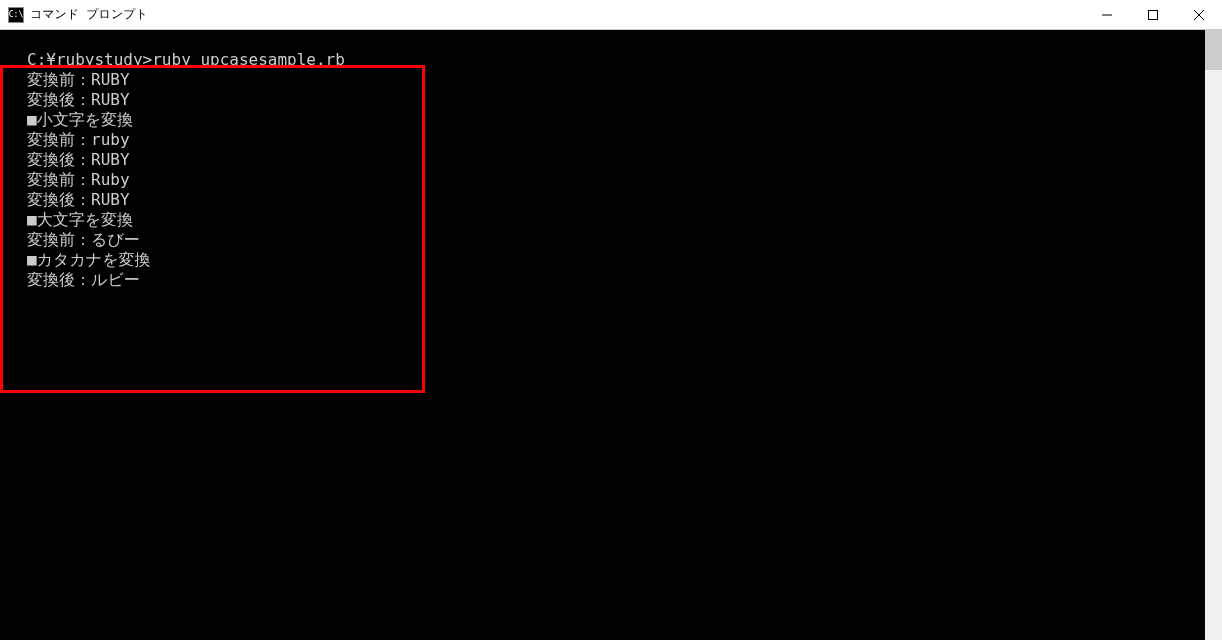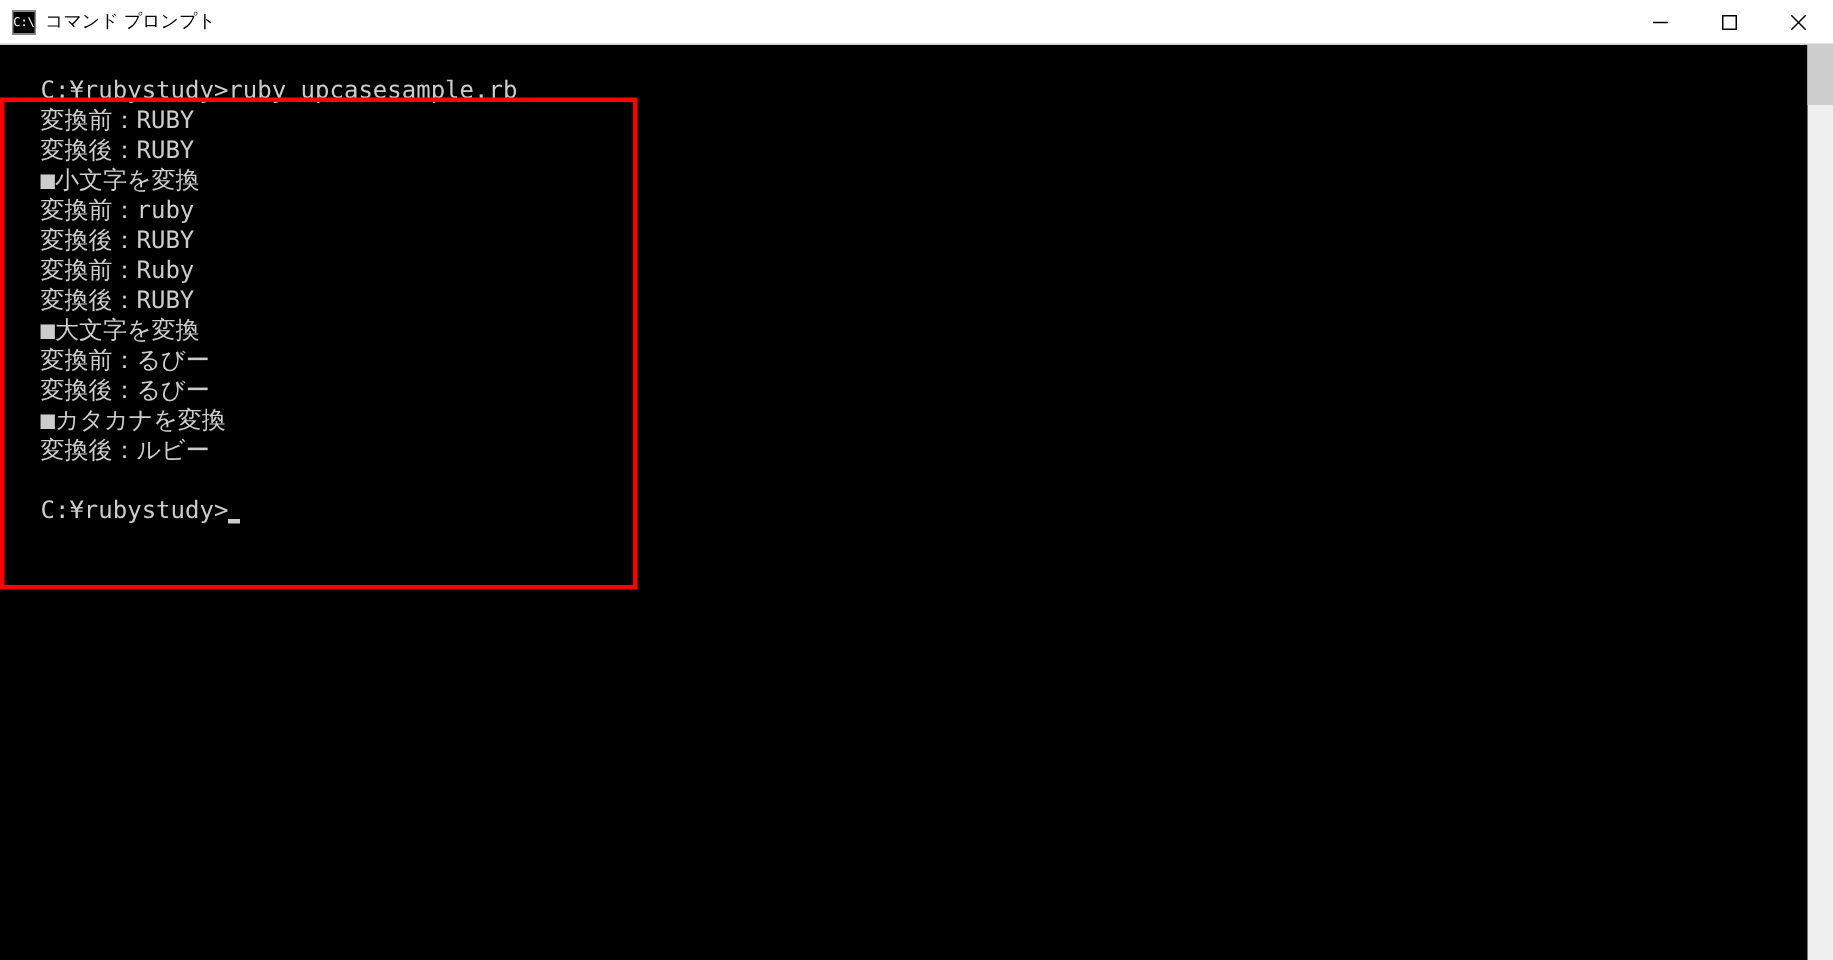"コマンド プロンプト" .titlebar-title { font-family: Liberation Sans, sans-serif -> Liberation Mono, monospace }
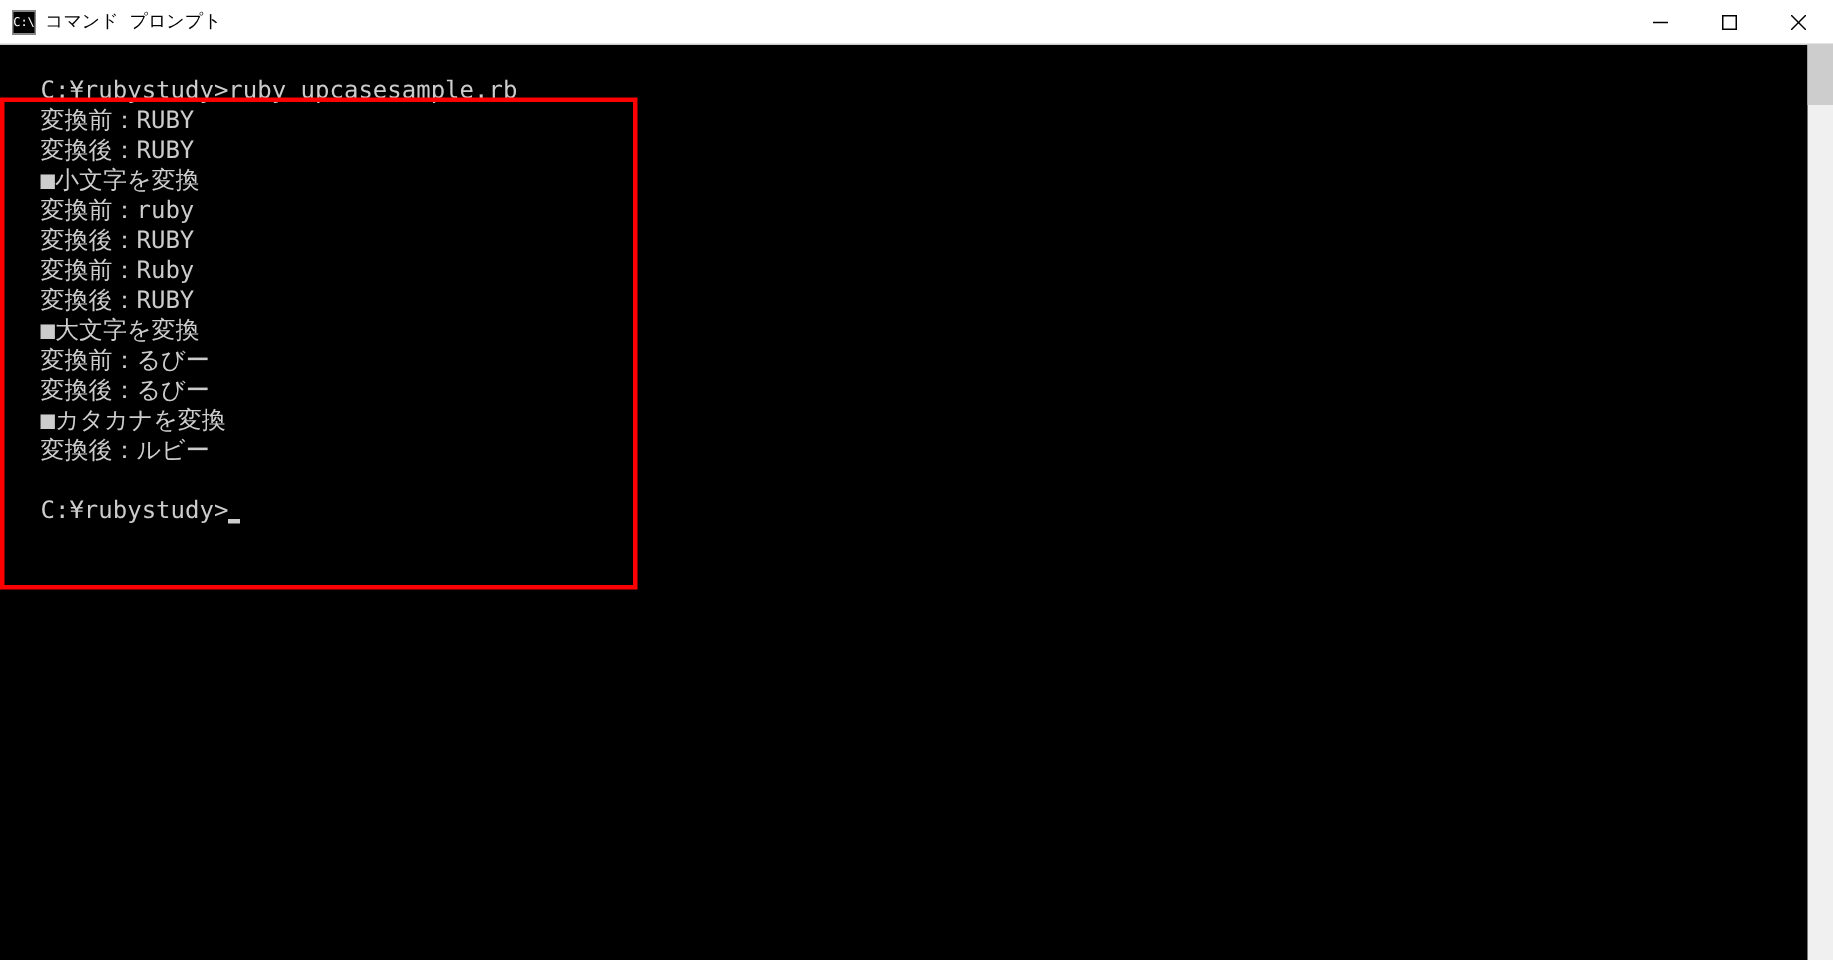"変換後：るびー" div.terminal-line { html: <div>変換後：るびー</div> -> none }
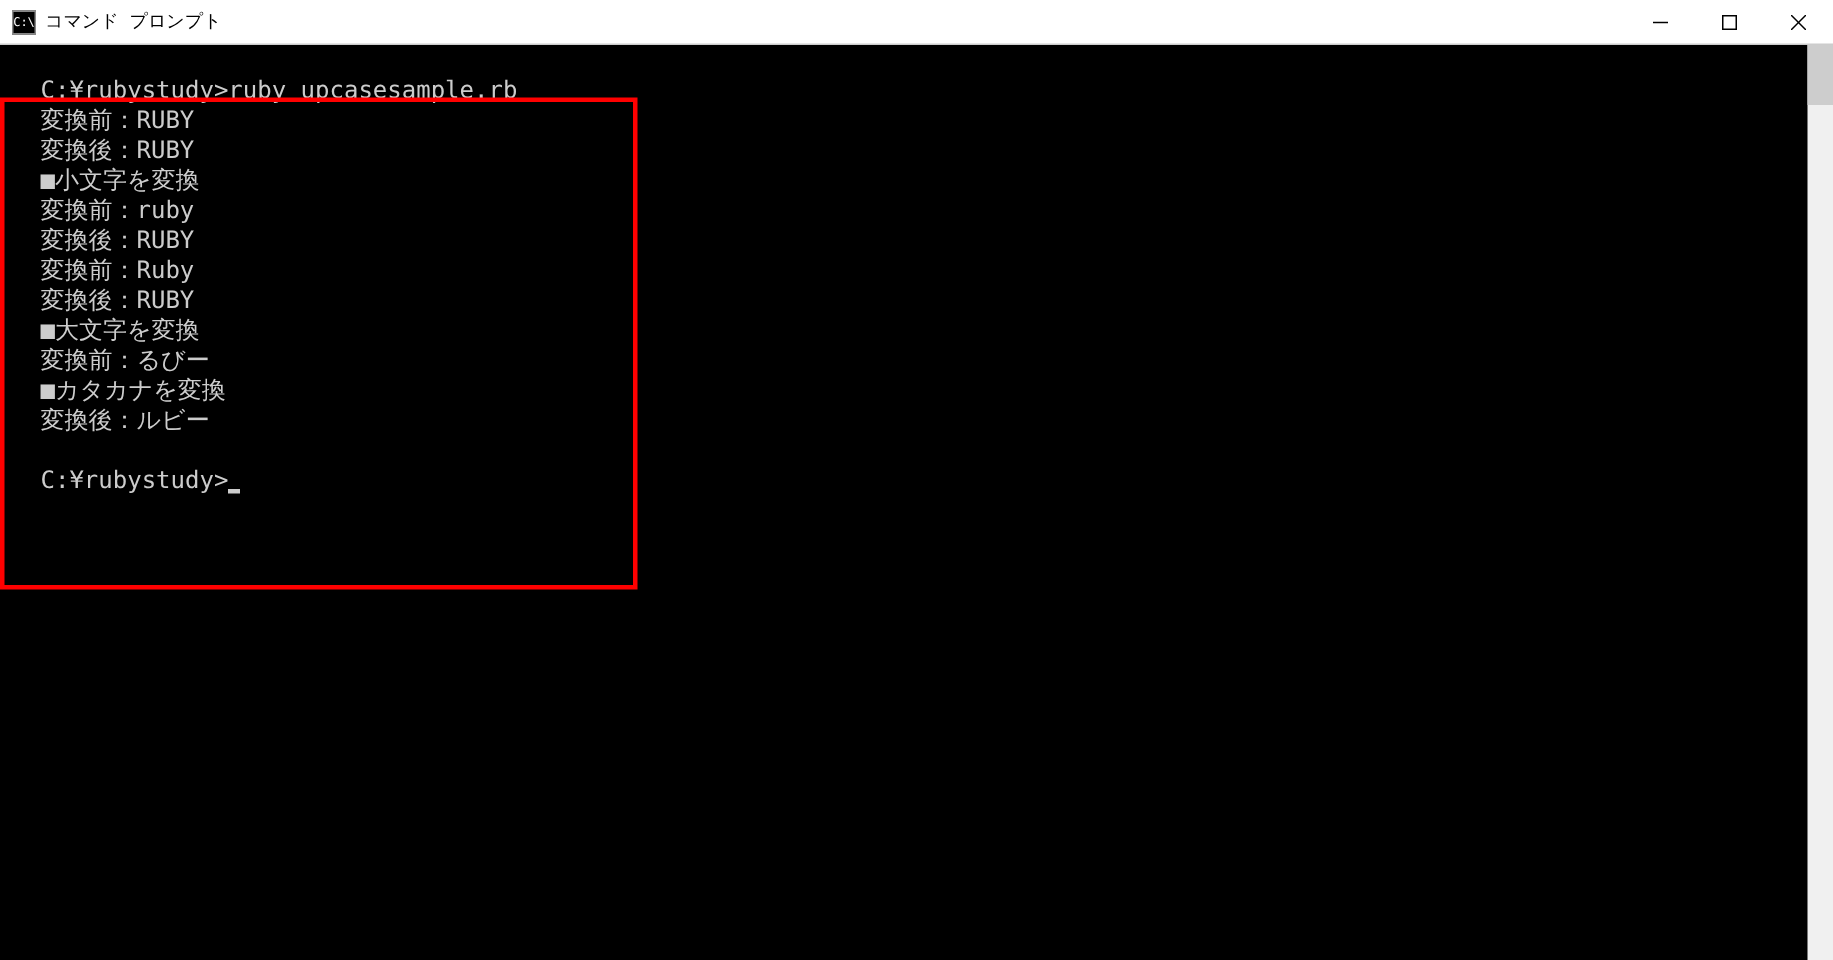"C:¥rubystudy>" div.terminal-line { html: <div><span>C:¥rubystudy&gt;</span><span></span></div> -> none }
